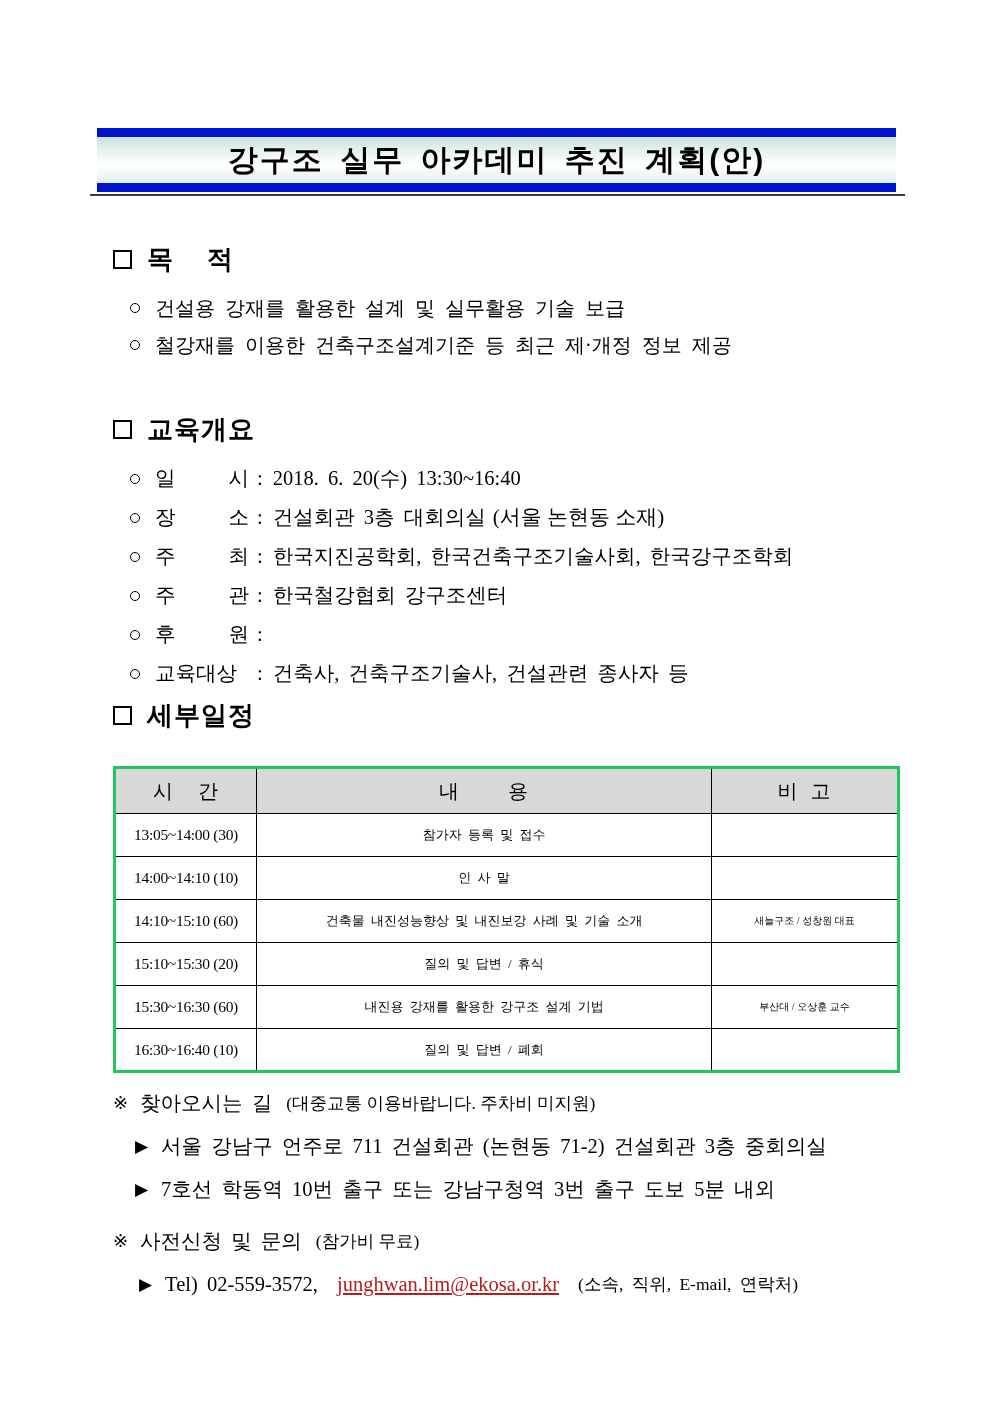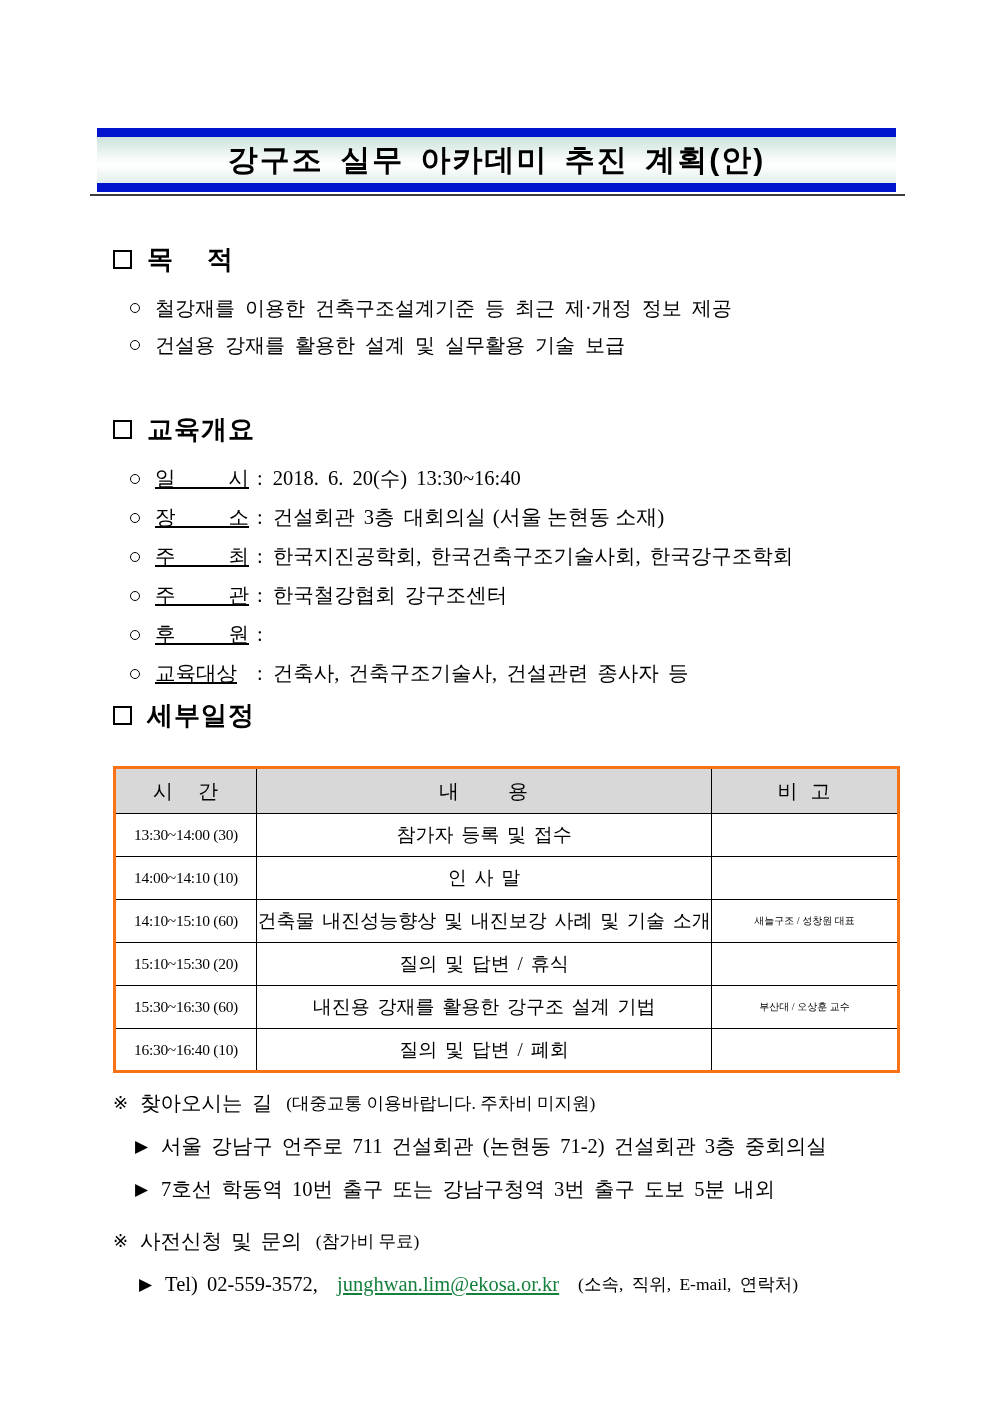"철강재를 이용한 건축구조설계기준 등 최근" div.p-item { order: before "건설용 강재를 활용한 설계 및" -> after "건설용 강재를 활용한 설계 및" }
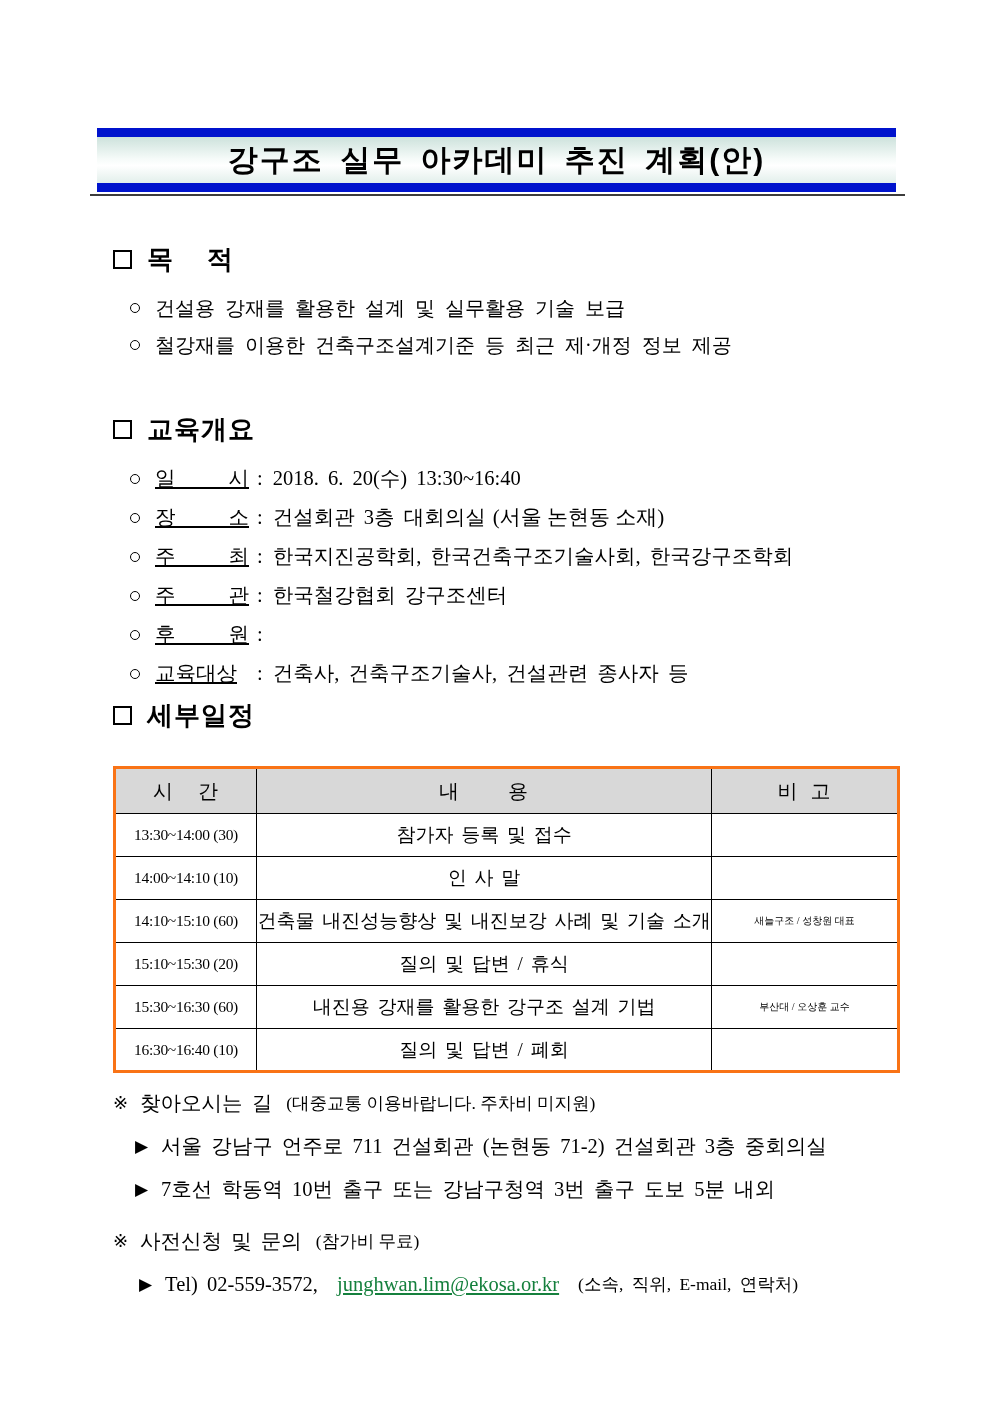"일 시" .ov-label { text-decoration: underline -> none }
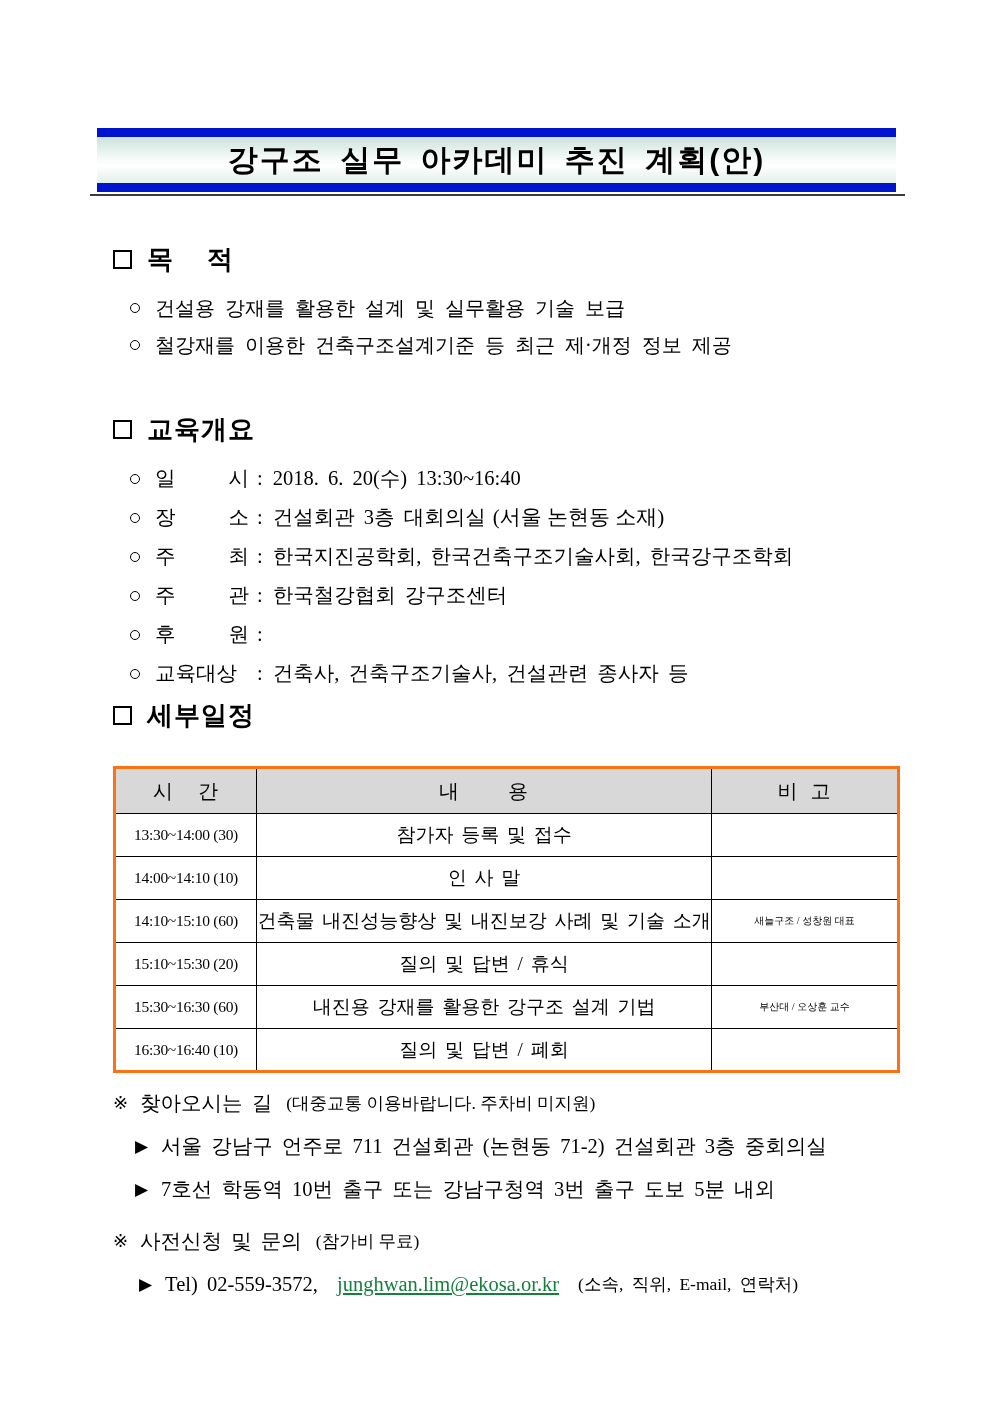"시 간" table.sched { border: 3px solid #f97316 -> 3px solid #22c55e }
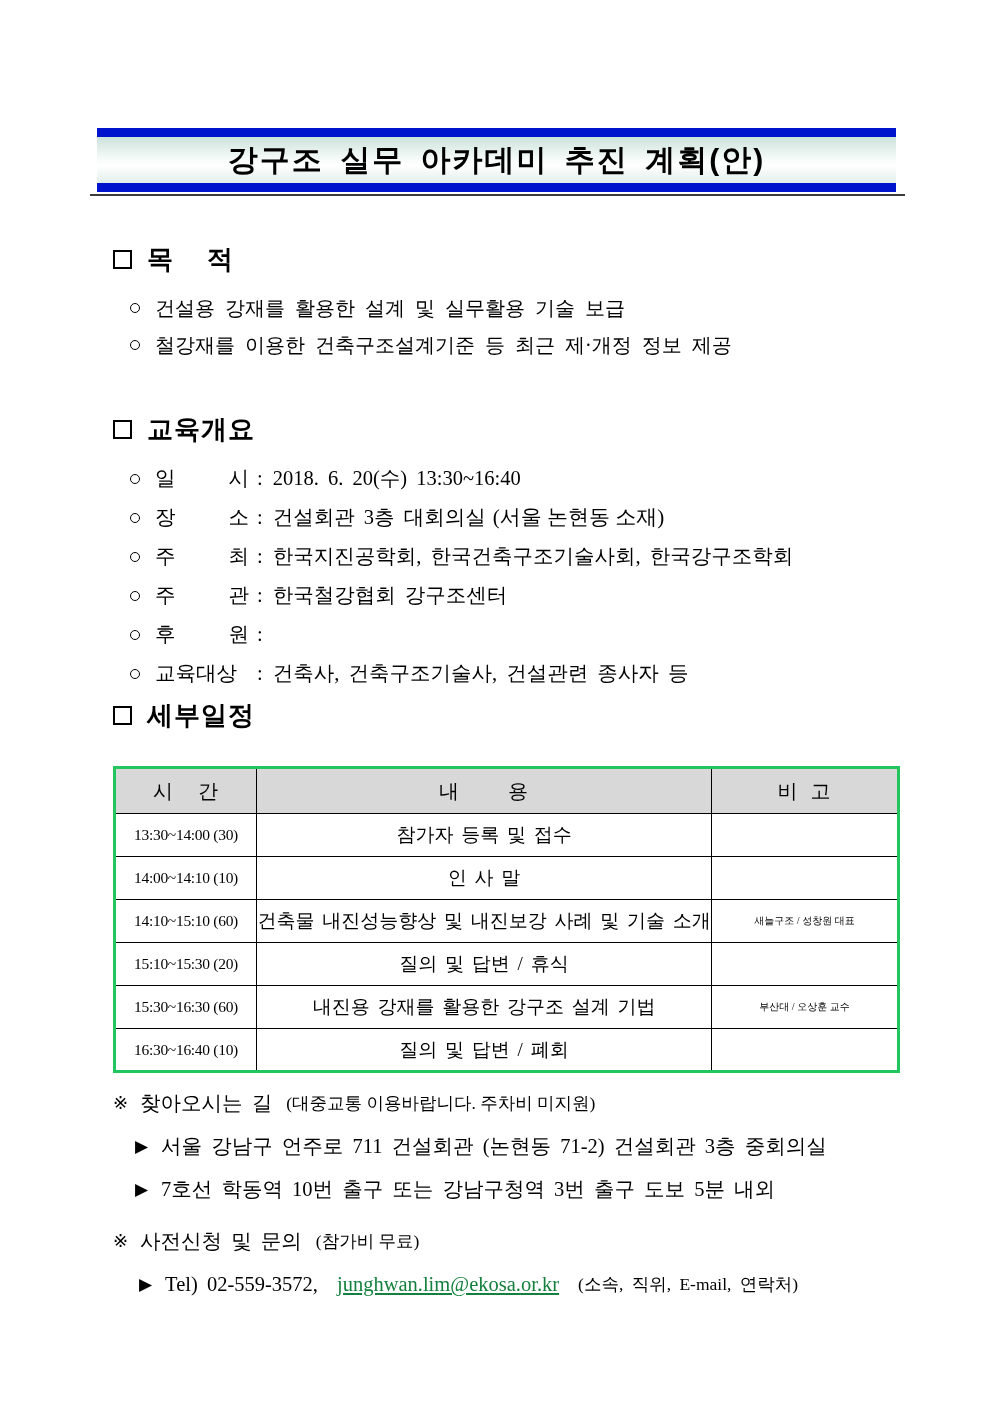"13:30~14:00 (30)" td.c-time { text: 13:30 -> 13:05 }
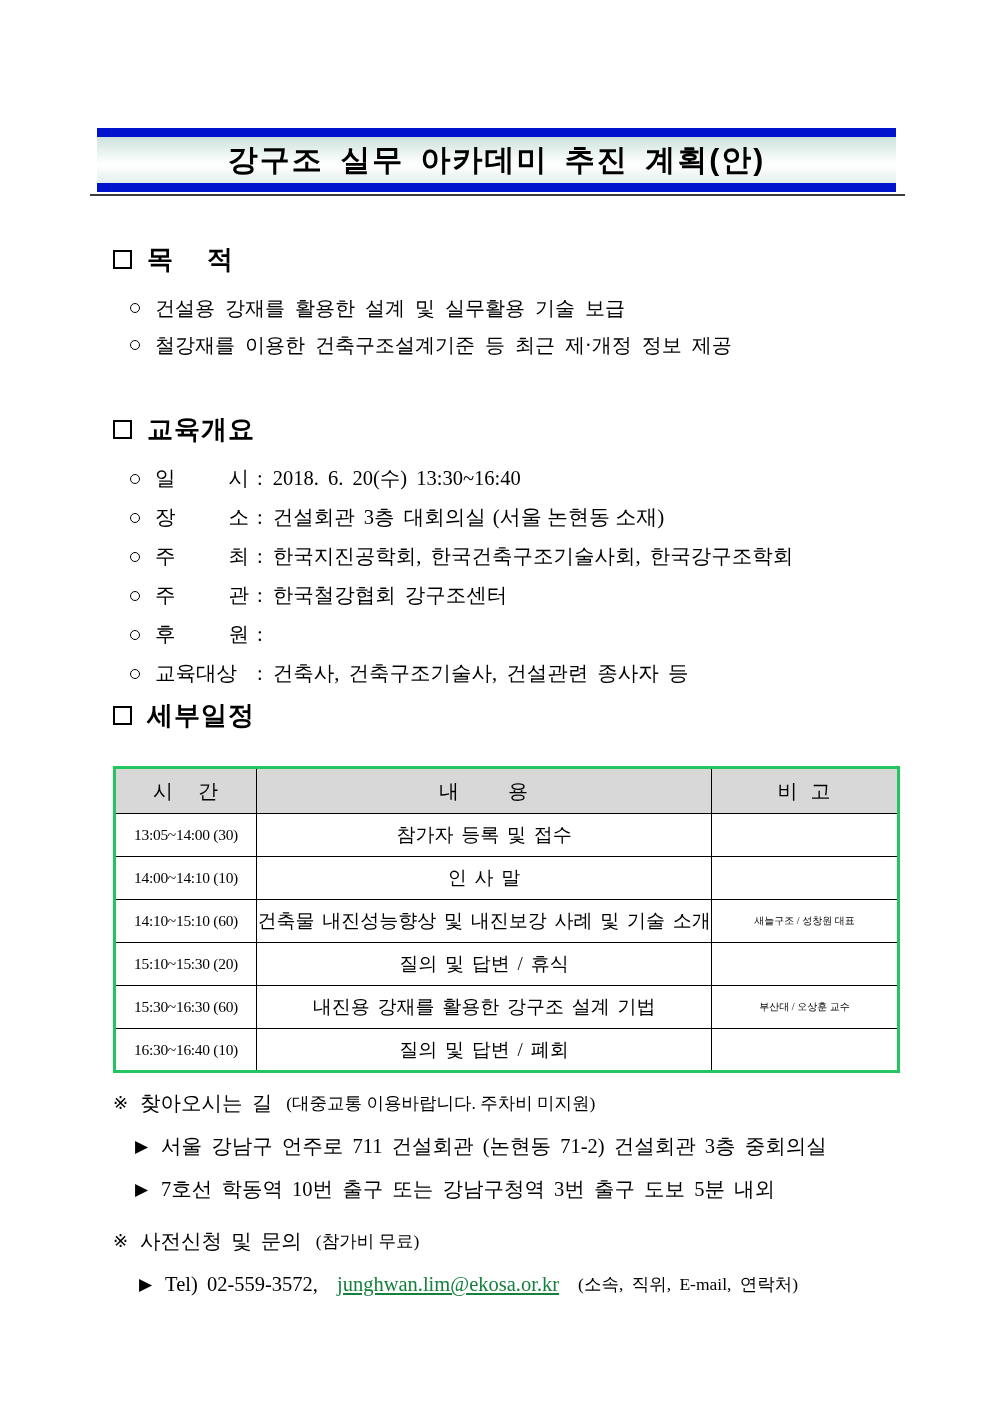"참가자 등록 및 접수" td.c-content { font-size: 19px -> 13px }
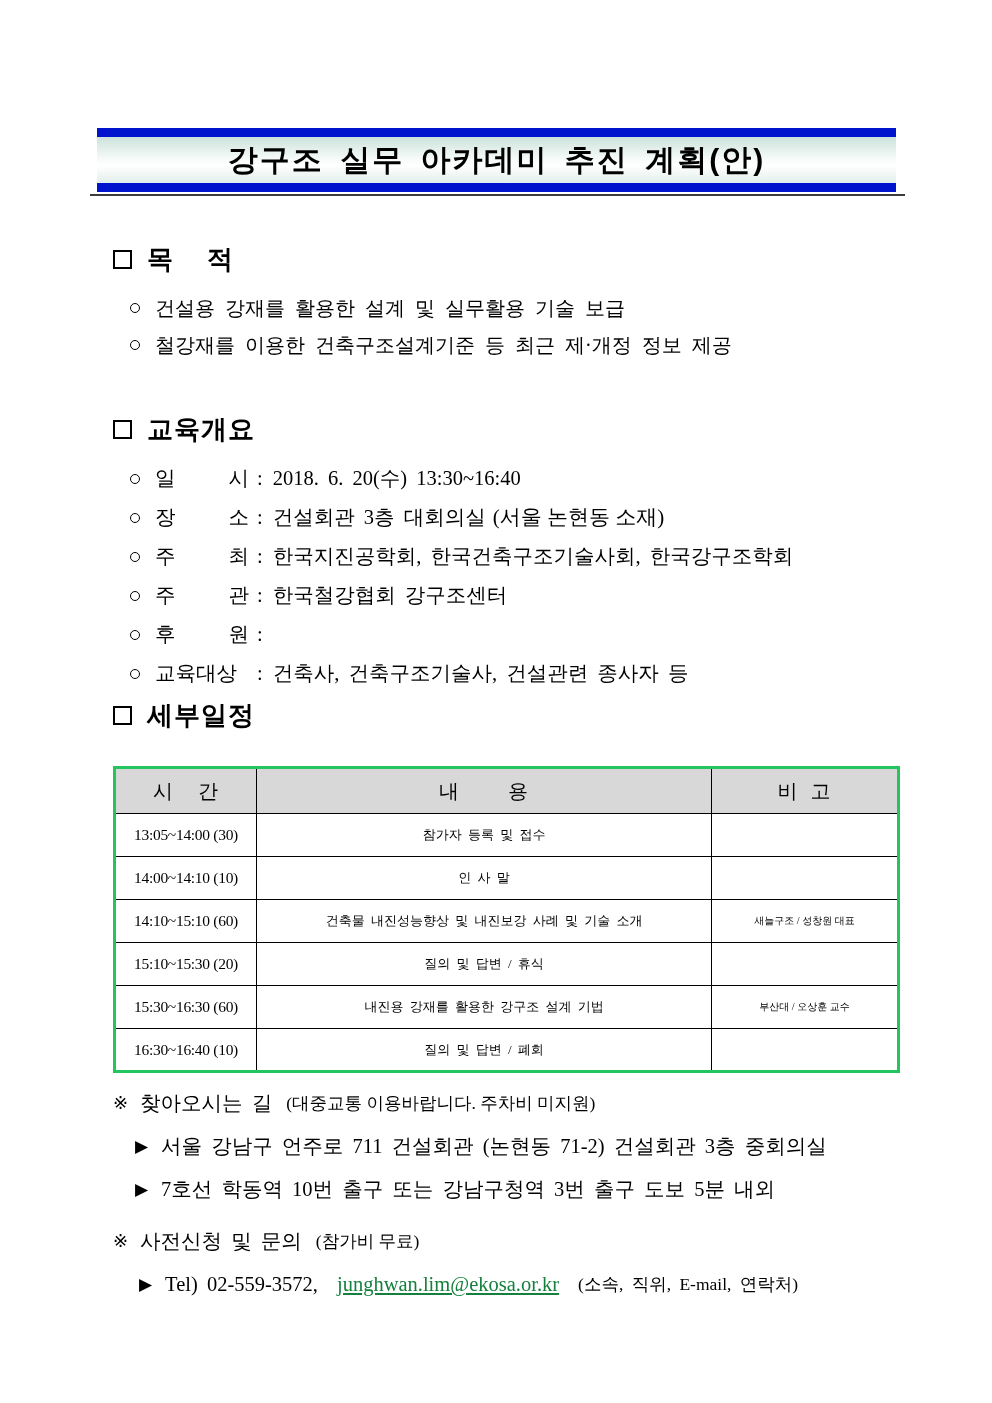"junghwan.lim@ekosa.or.kr" a.email { color: #15803d -> #b91c1c }
